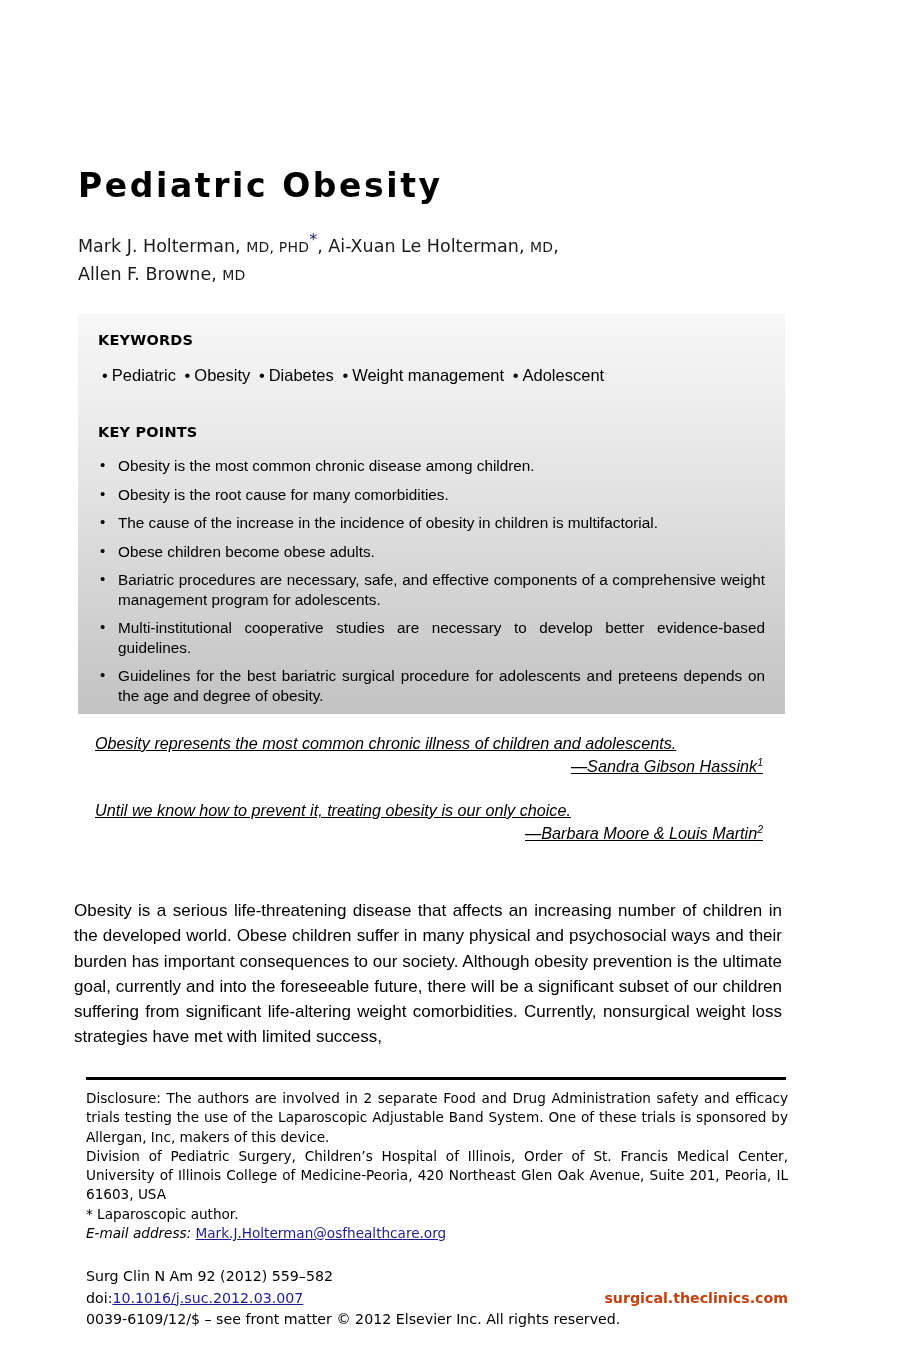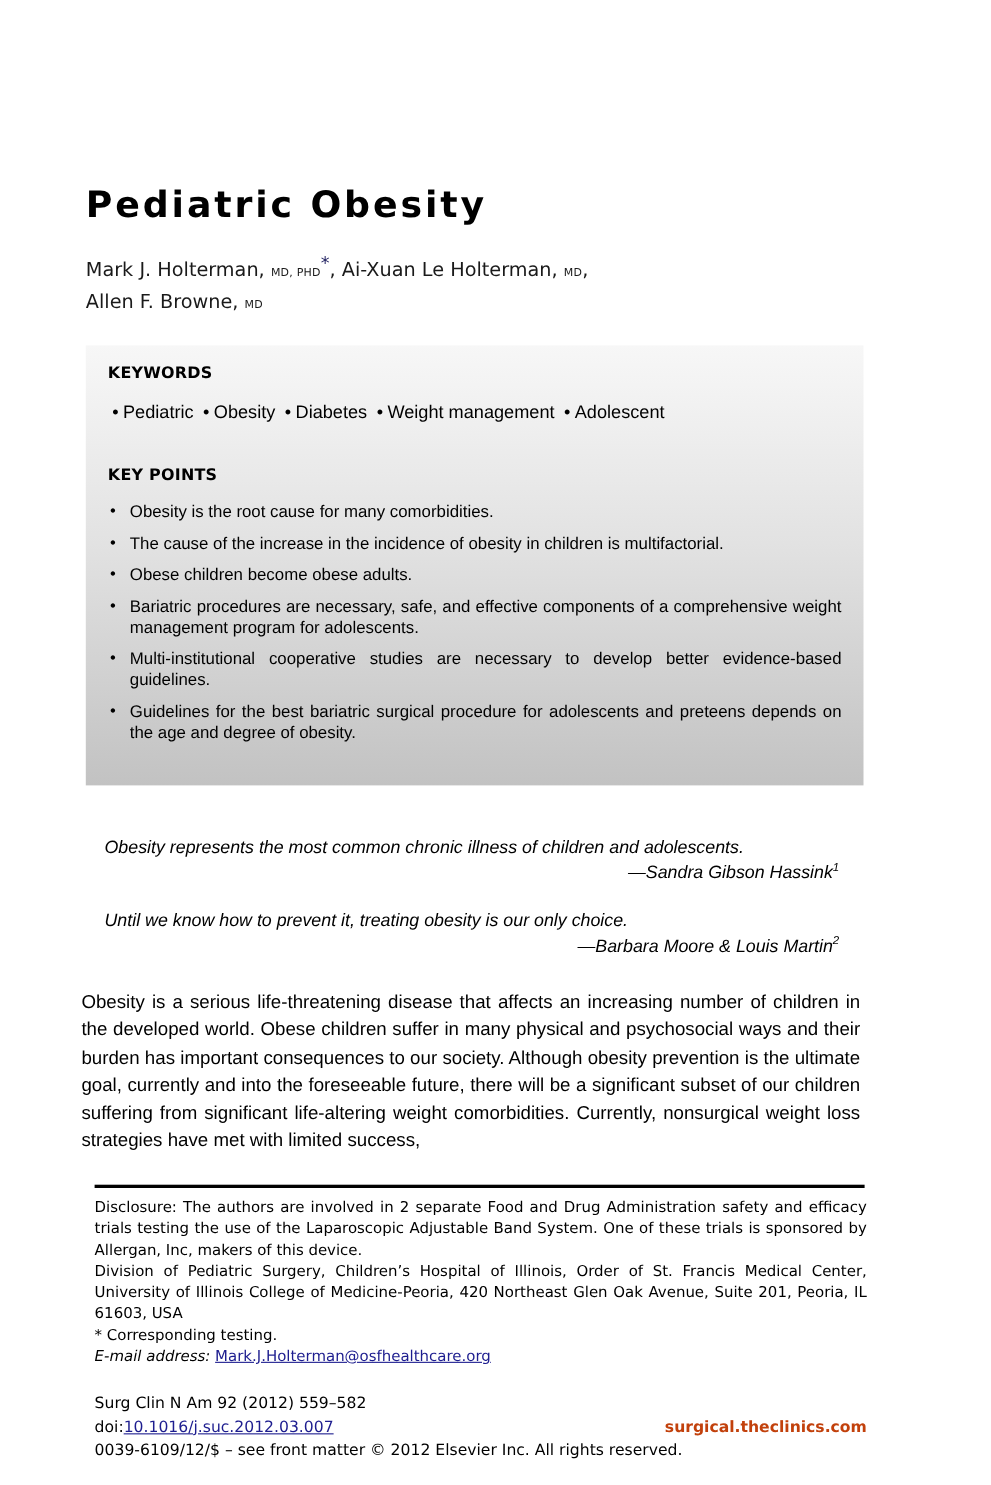"MD, PHD" .authors .deg { font-size: 10px -> 14px }
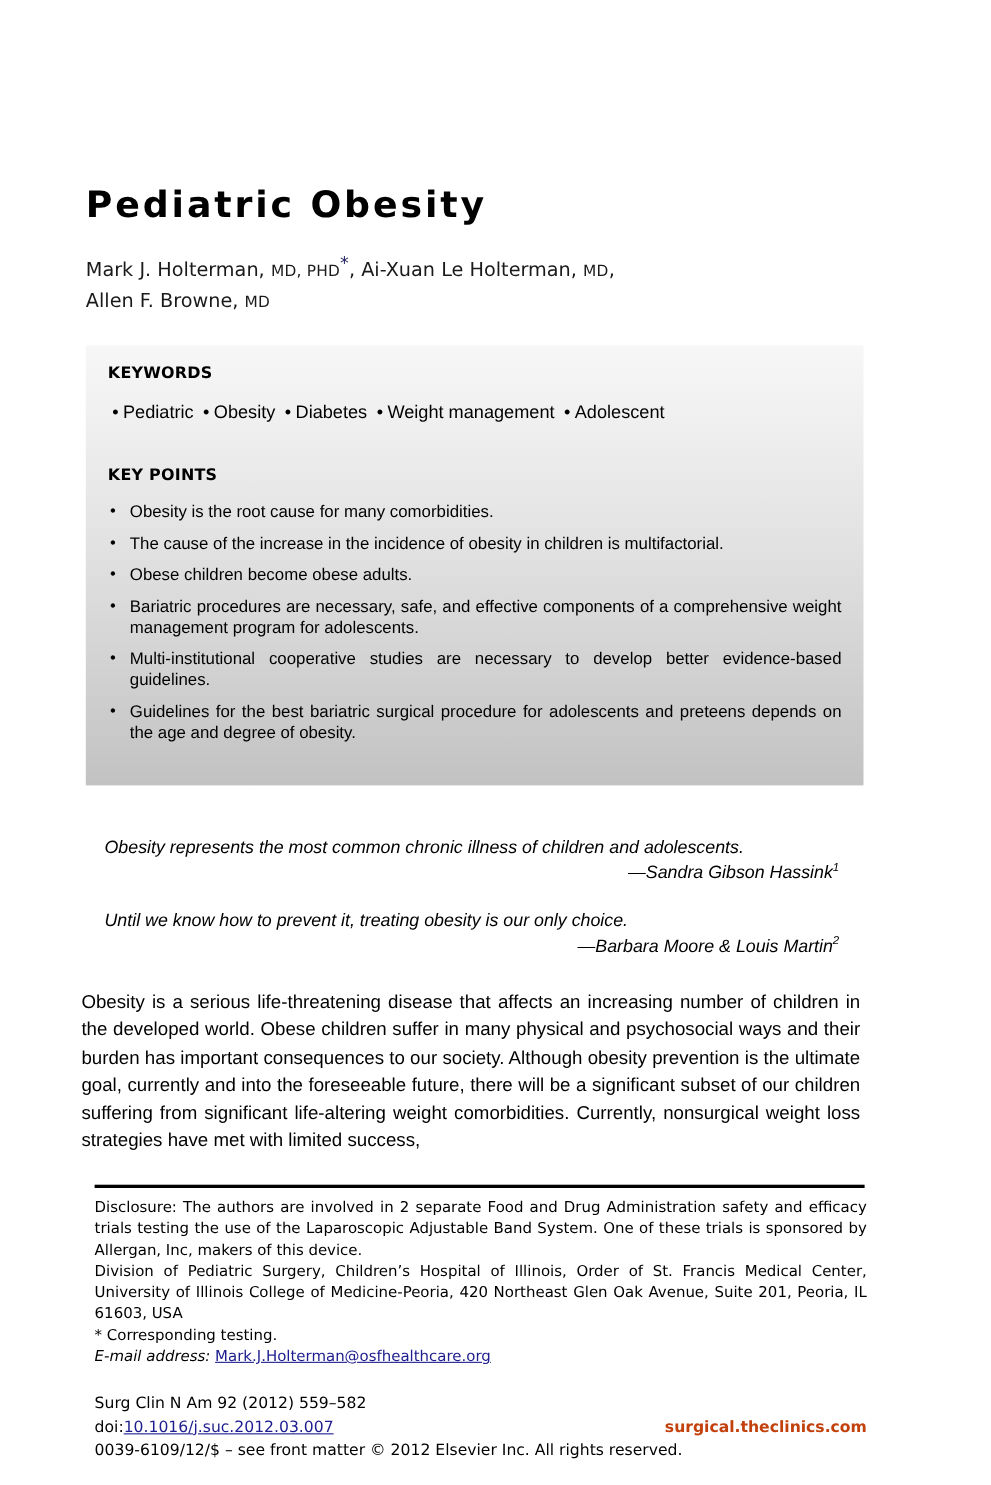"Obesity is the most common" li { html: none -> <li>Obesity is the most common chronic disease among children.</li> }
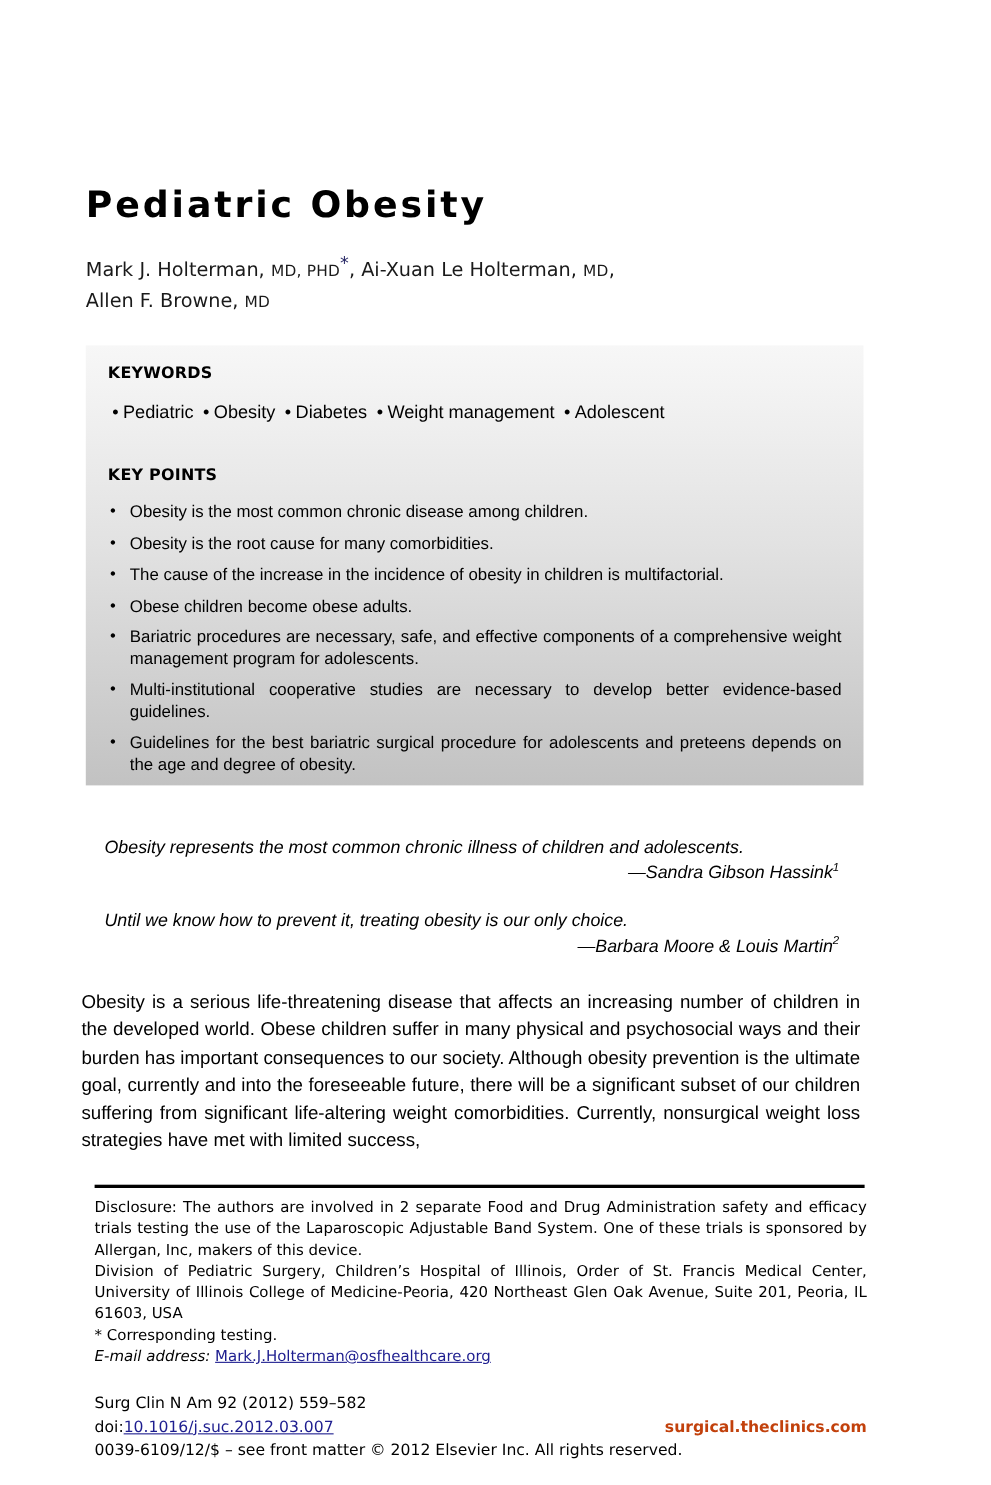"Obesity represents the most common" .epigraphs { text-decoration: none -> underline; top: 711px -> 684px }
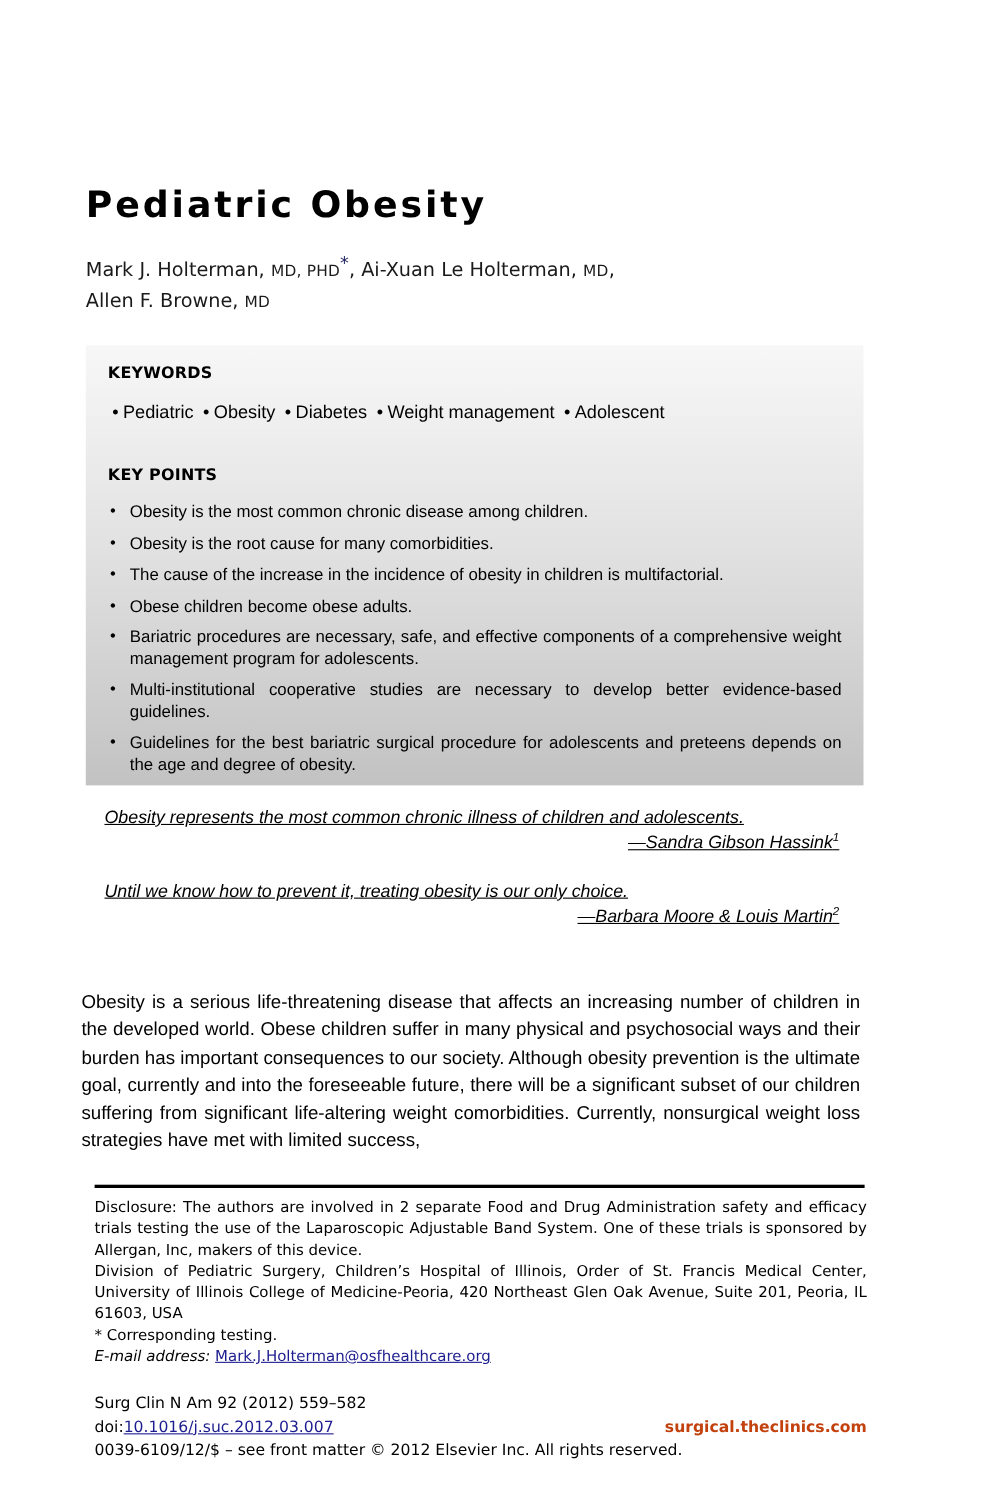"* Corresponding testing." p.fn-block { text: Corresponding testing -> Laparoscopic author }
